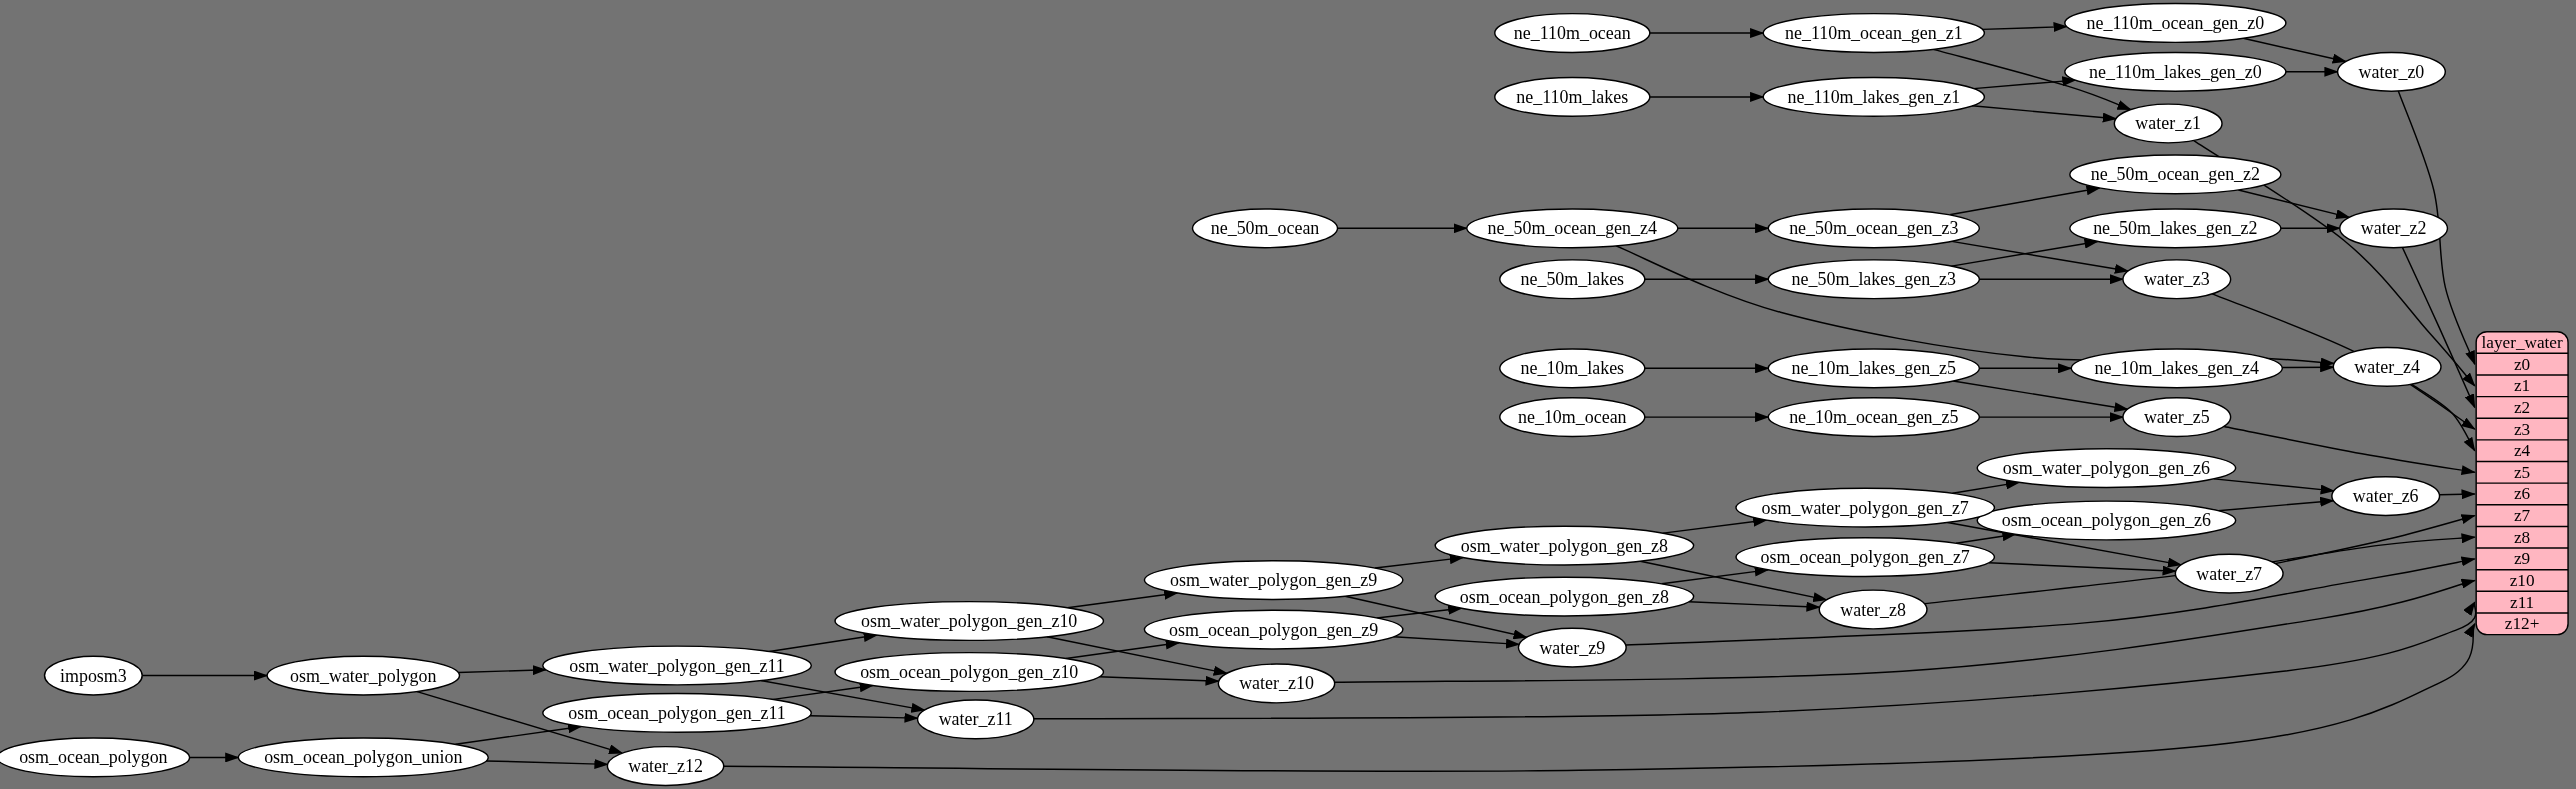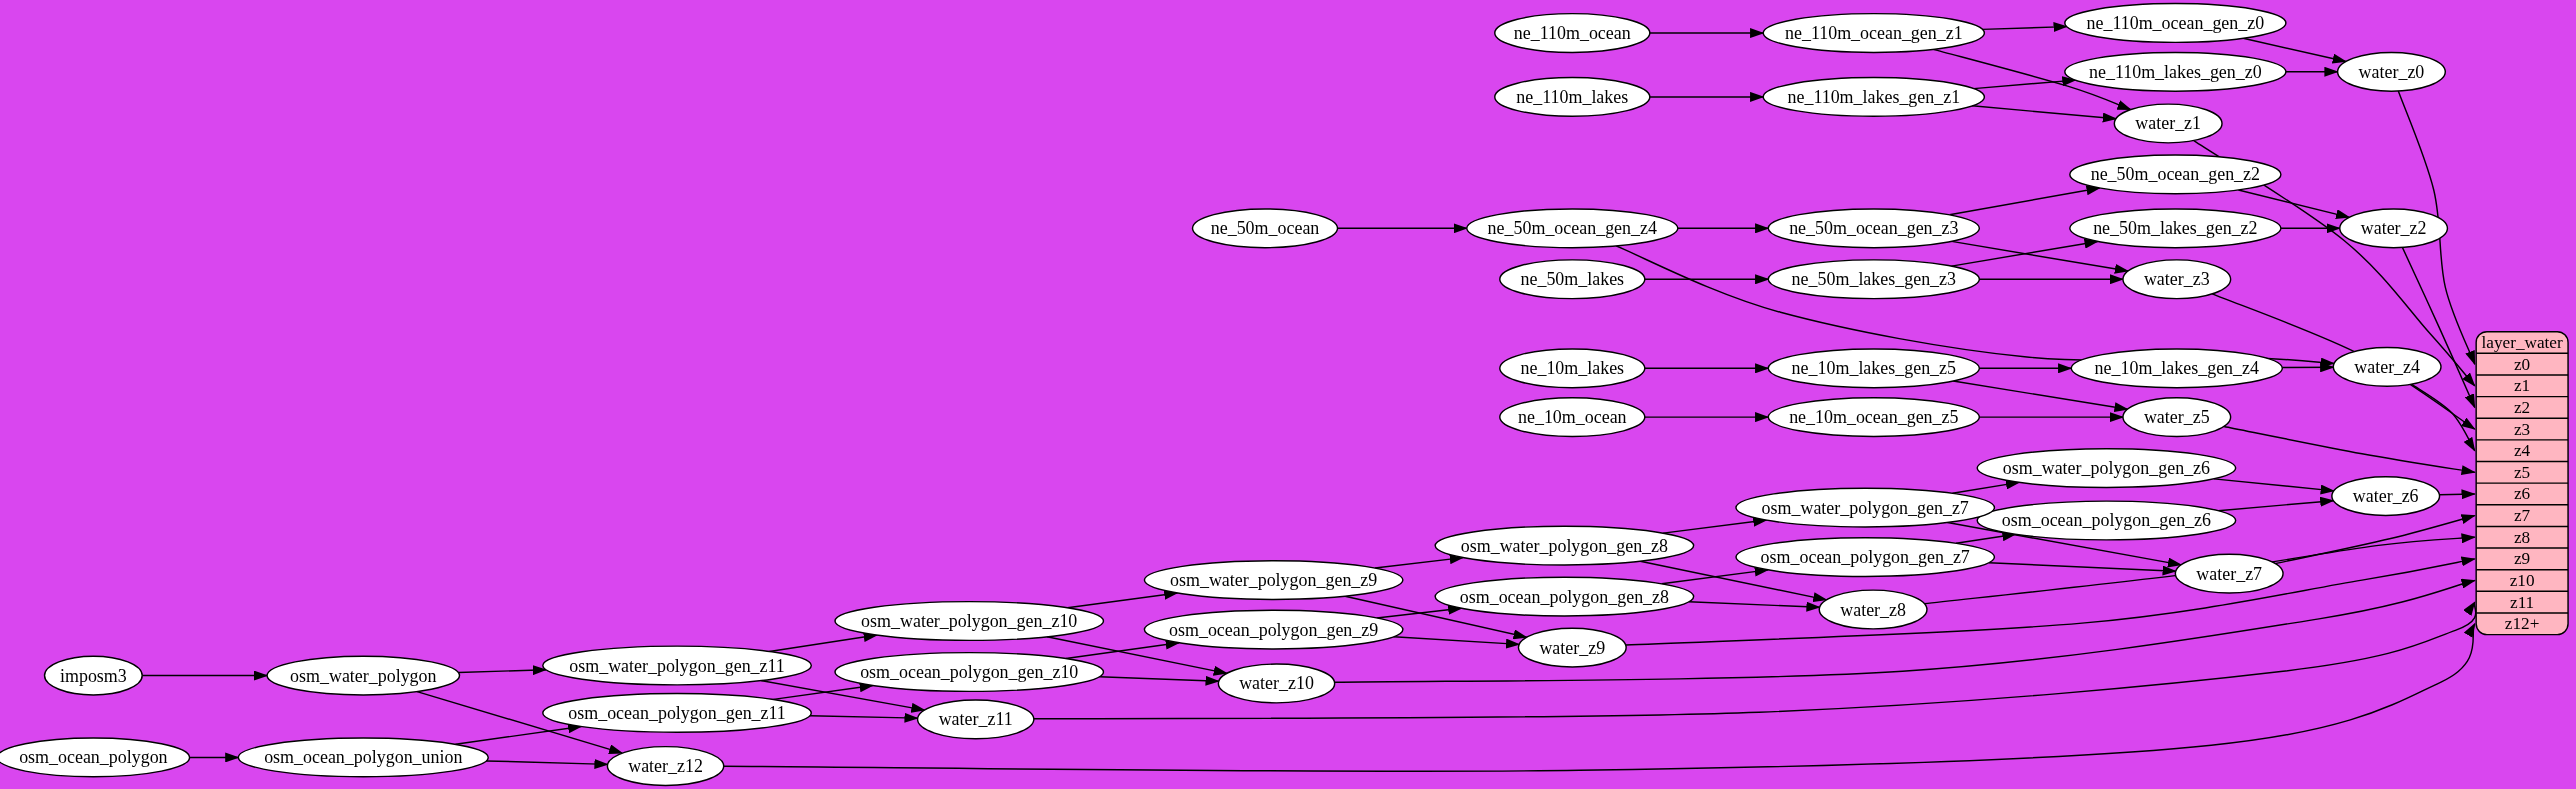"ne_110m_ocean" #stage { background: #d946ef -> #737373 }
